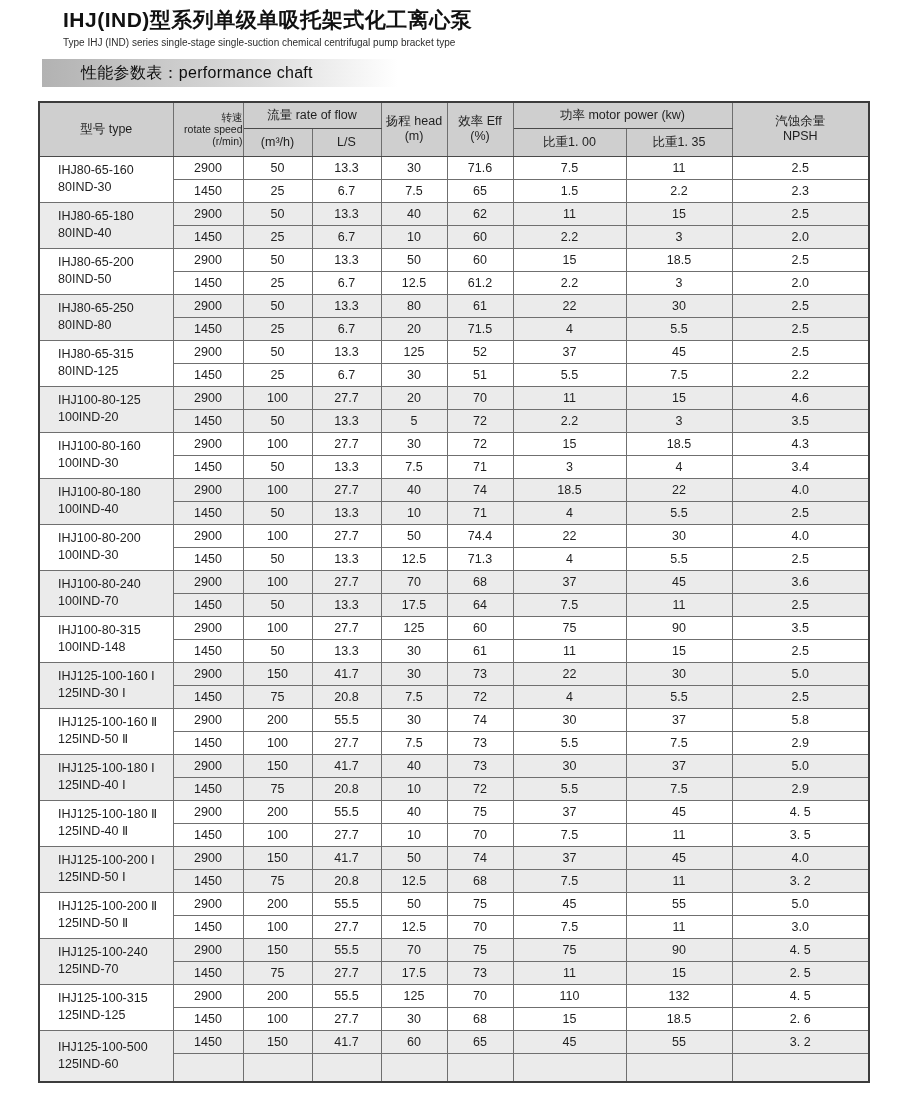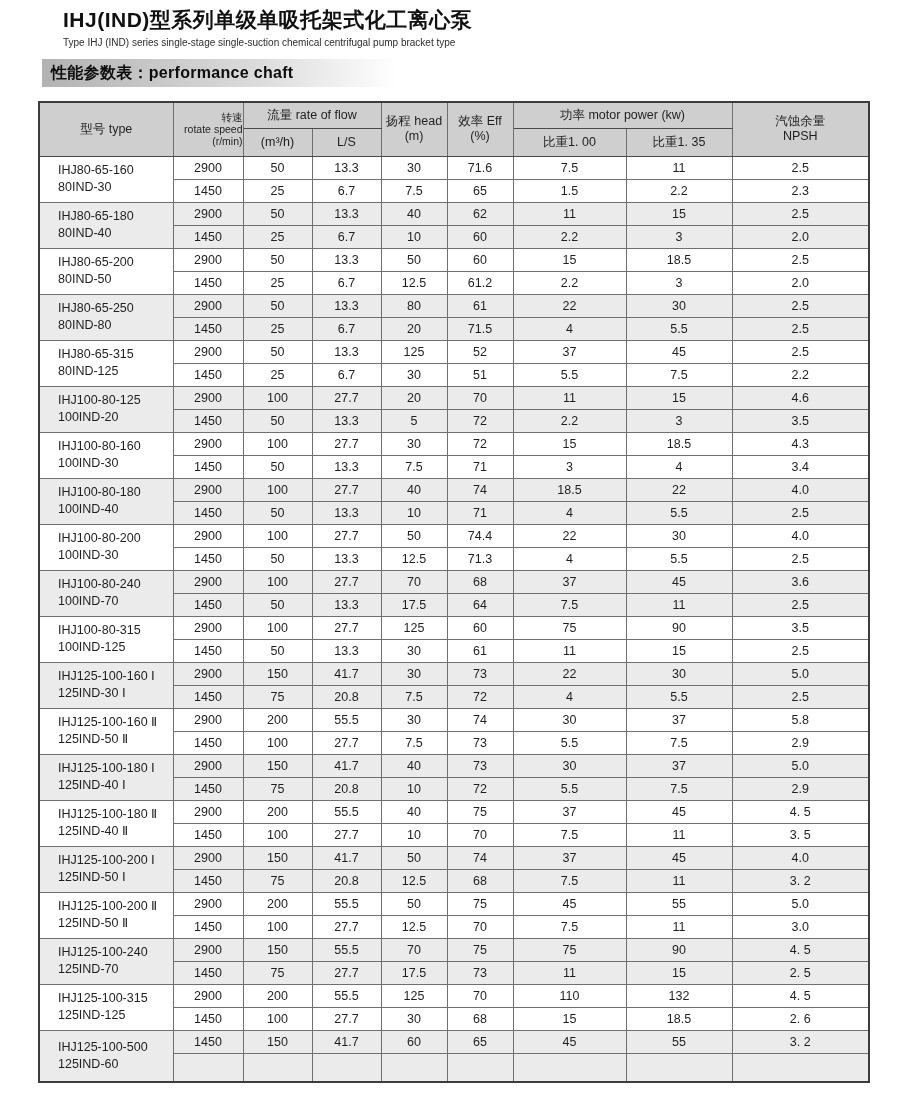"性能参数表：performance chaft" .section-label { font-weight: bold -> normal; padding-left: 9px -> 39px }
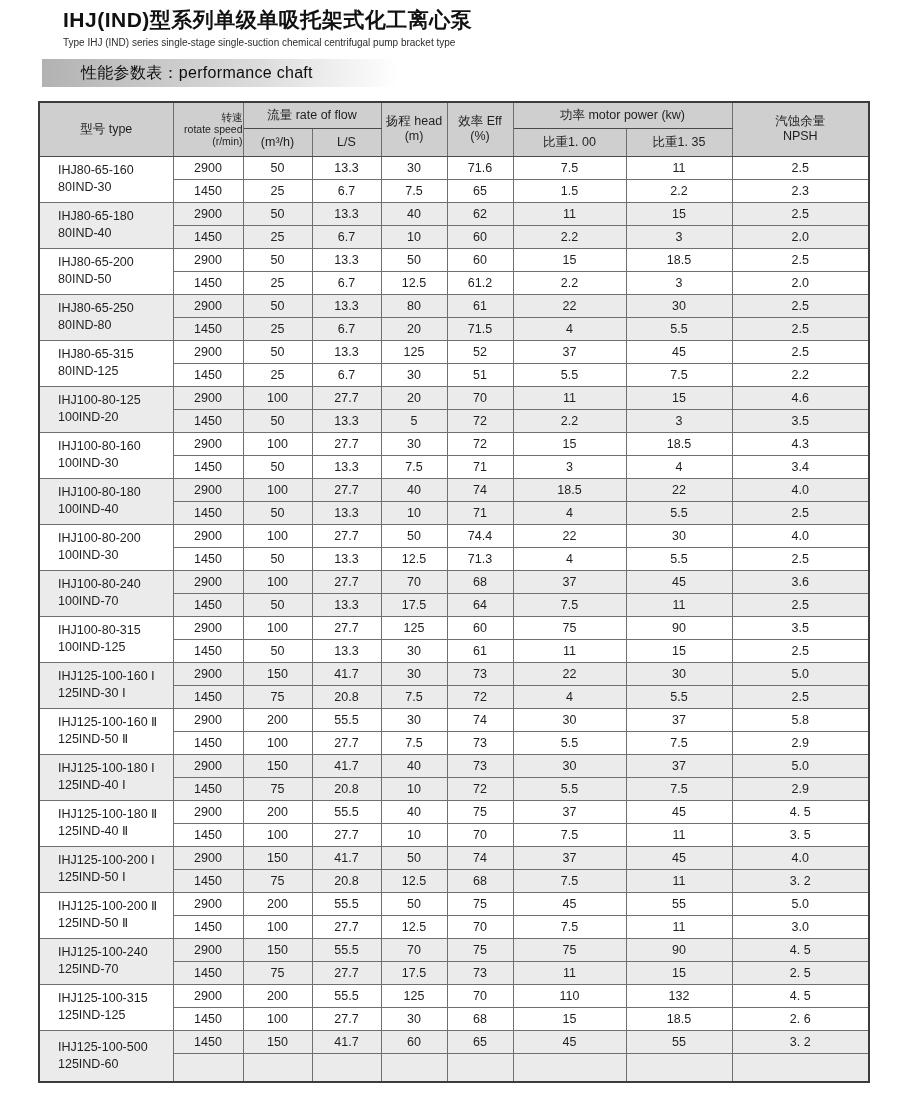"100IND-125" div { text: 100IND-125 -> 100IND-148 }
